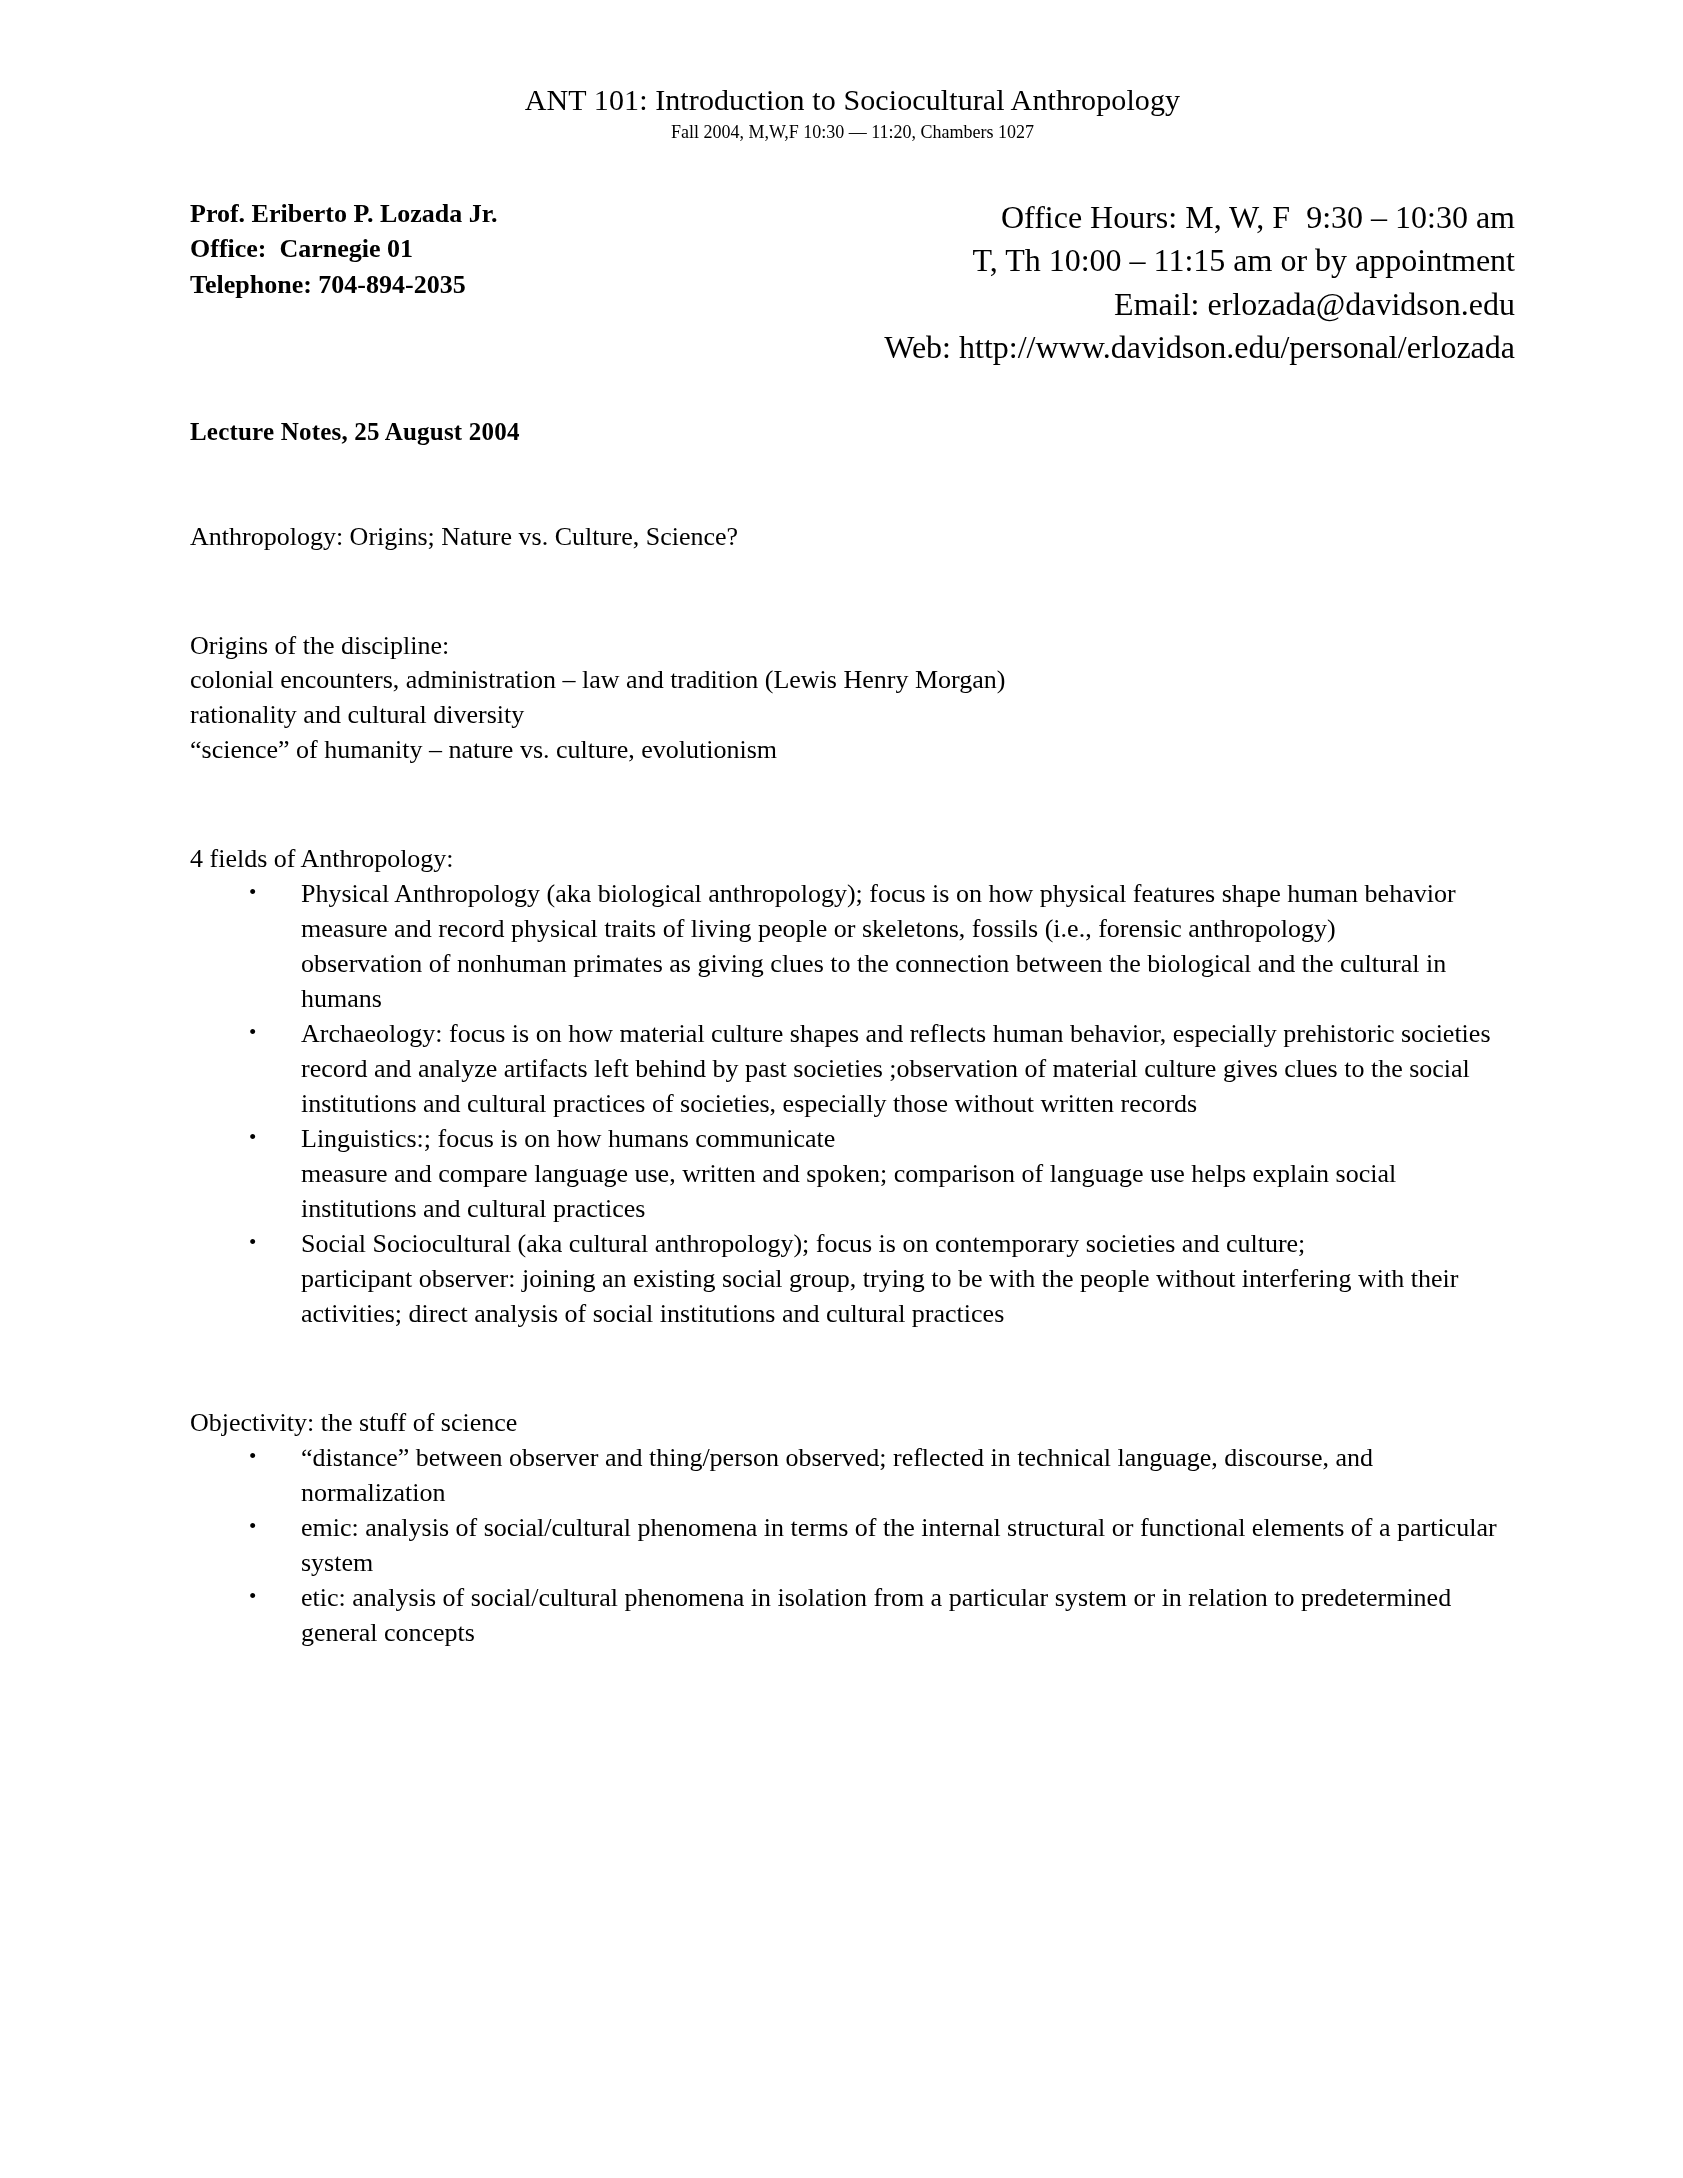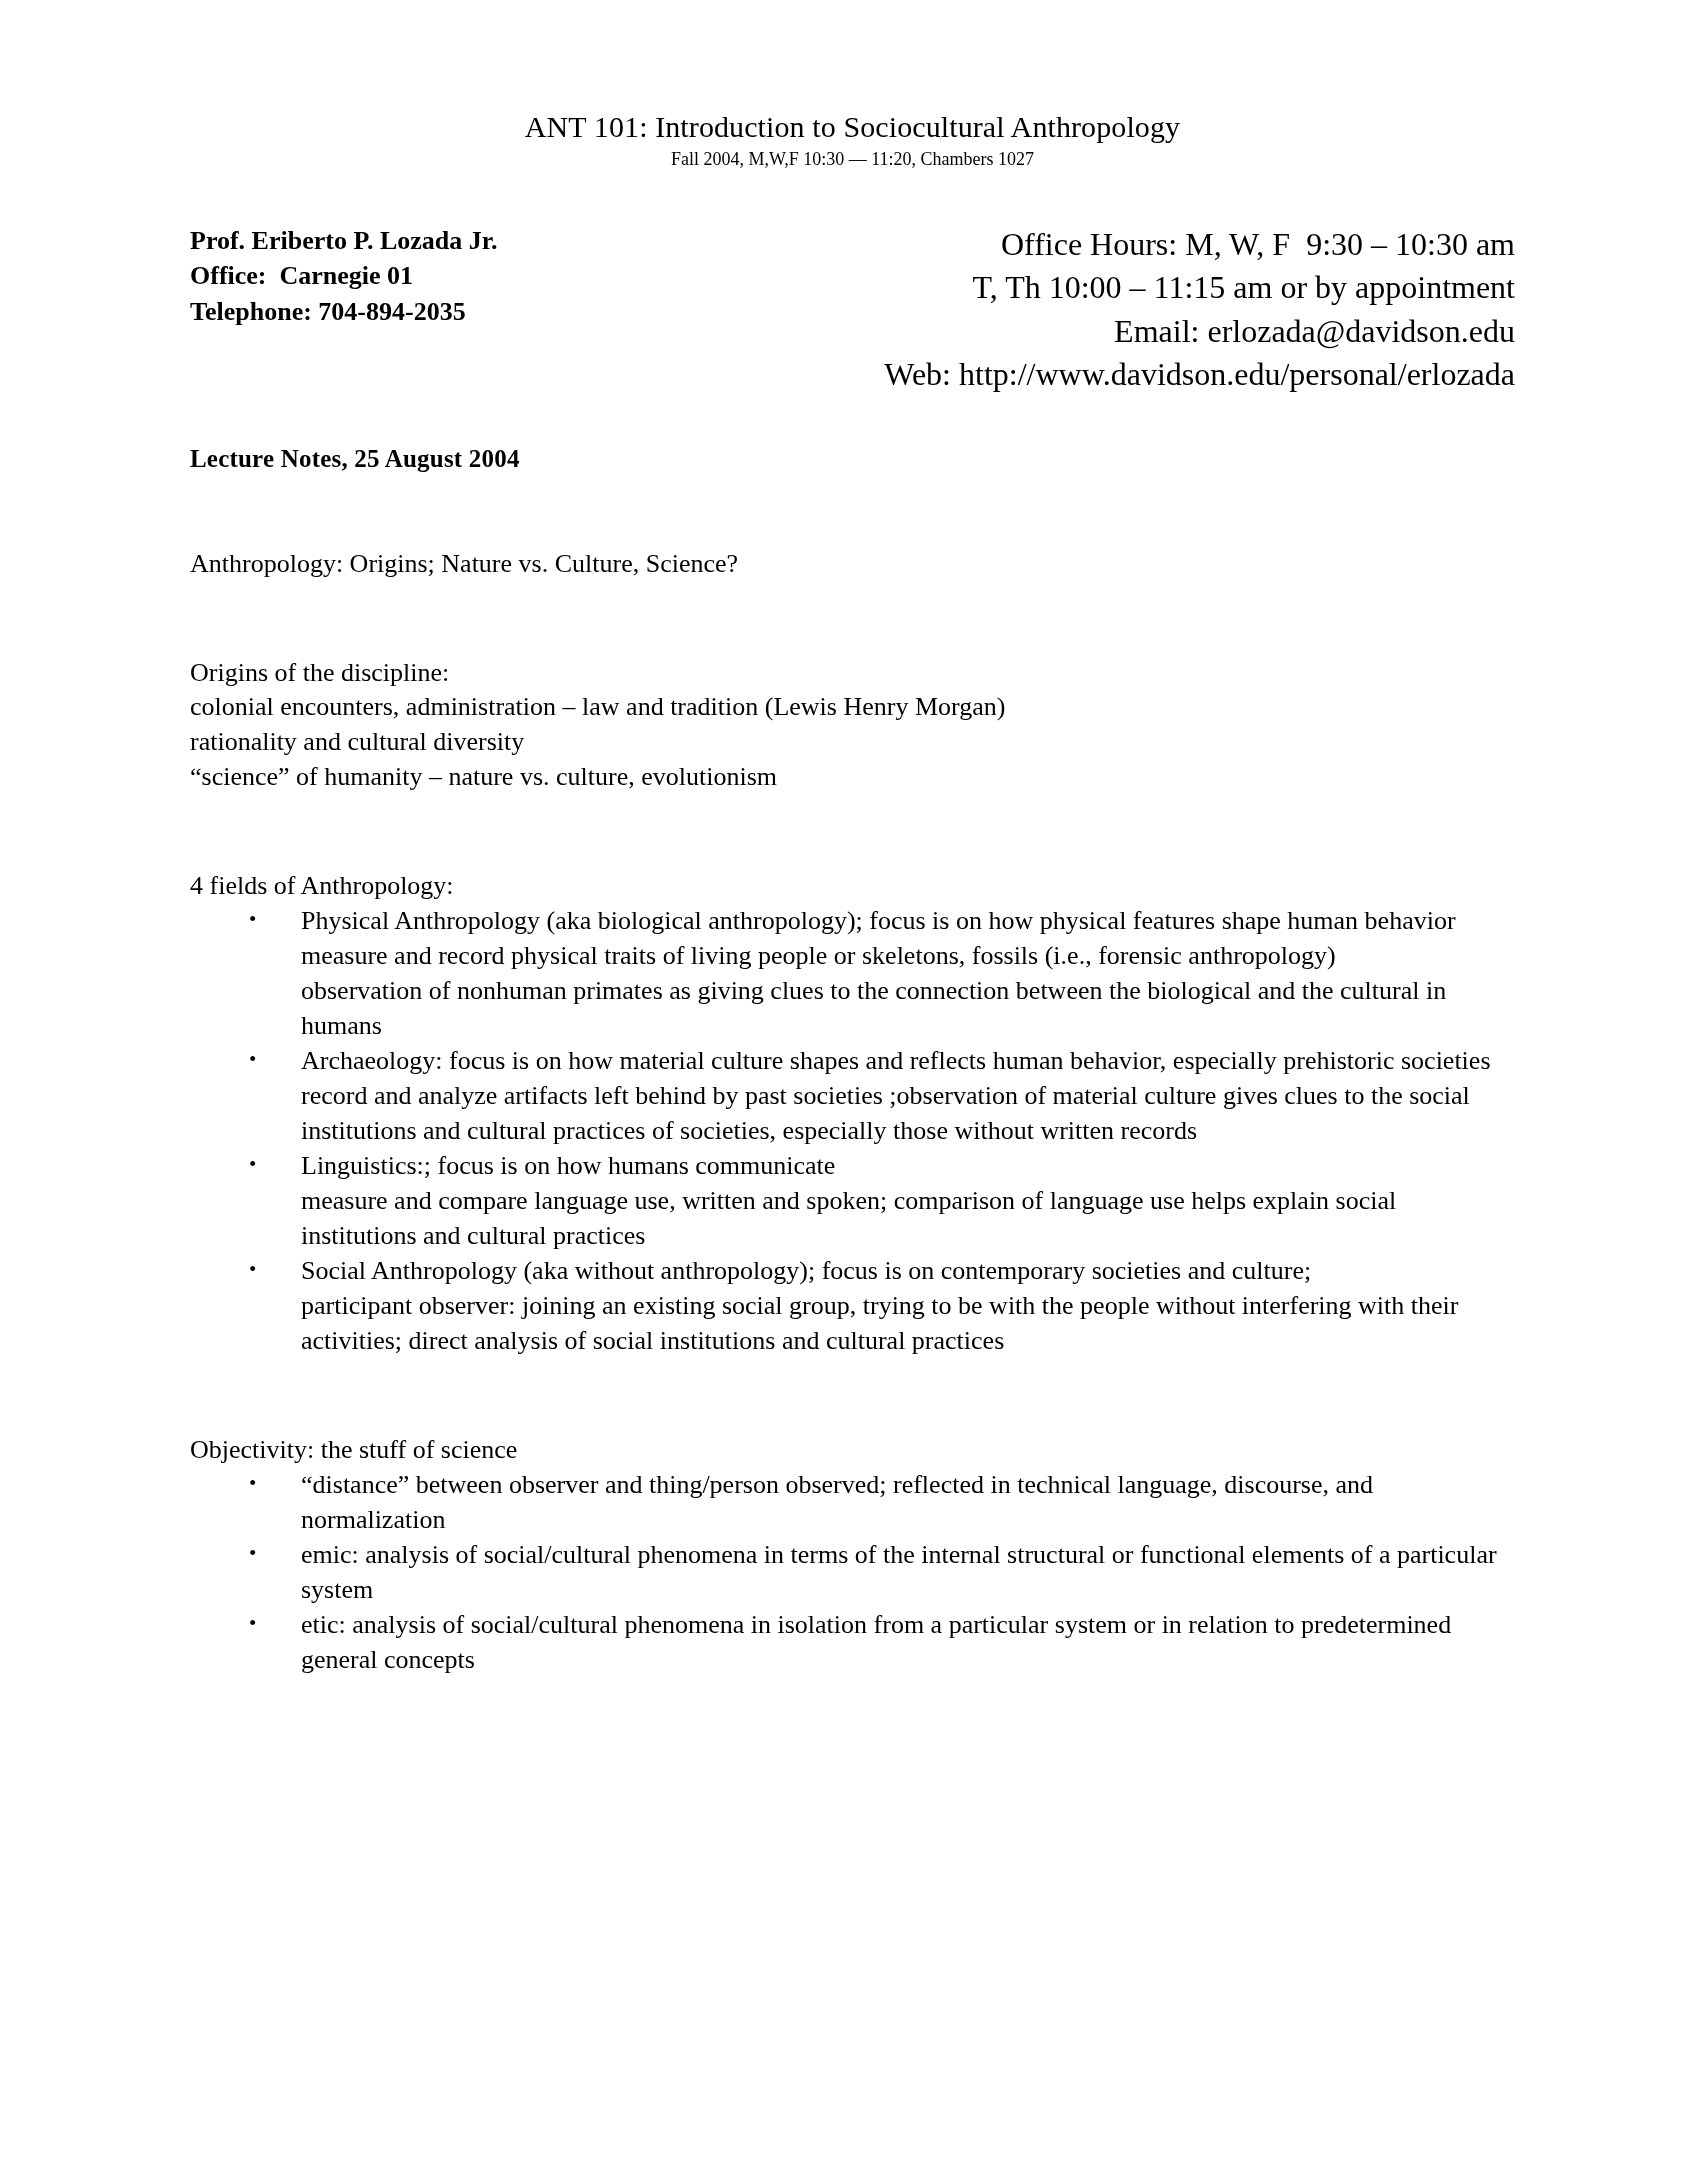"ANT 101: Introduction to Sociocultural" .page { padding: 109px 168px 0 190px -> 82px 168px 0 190px }
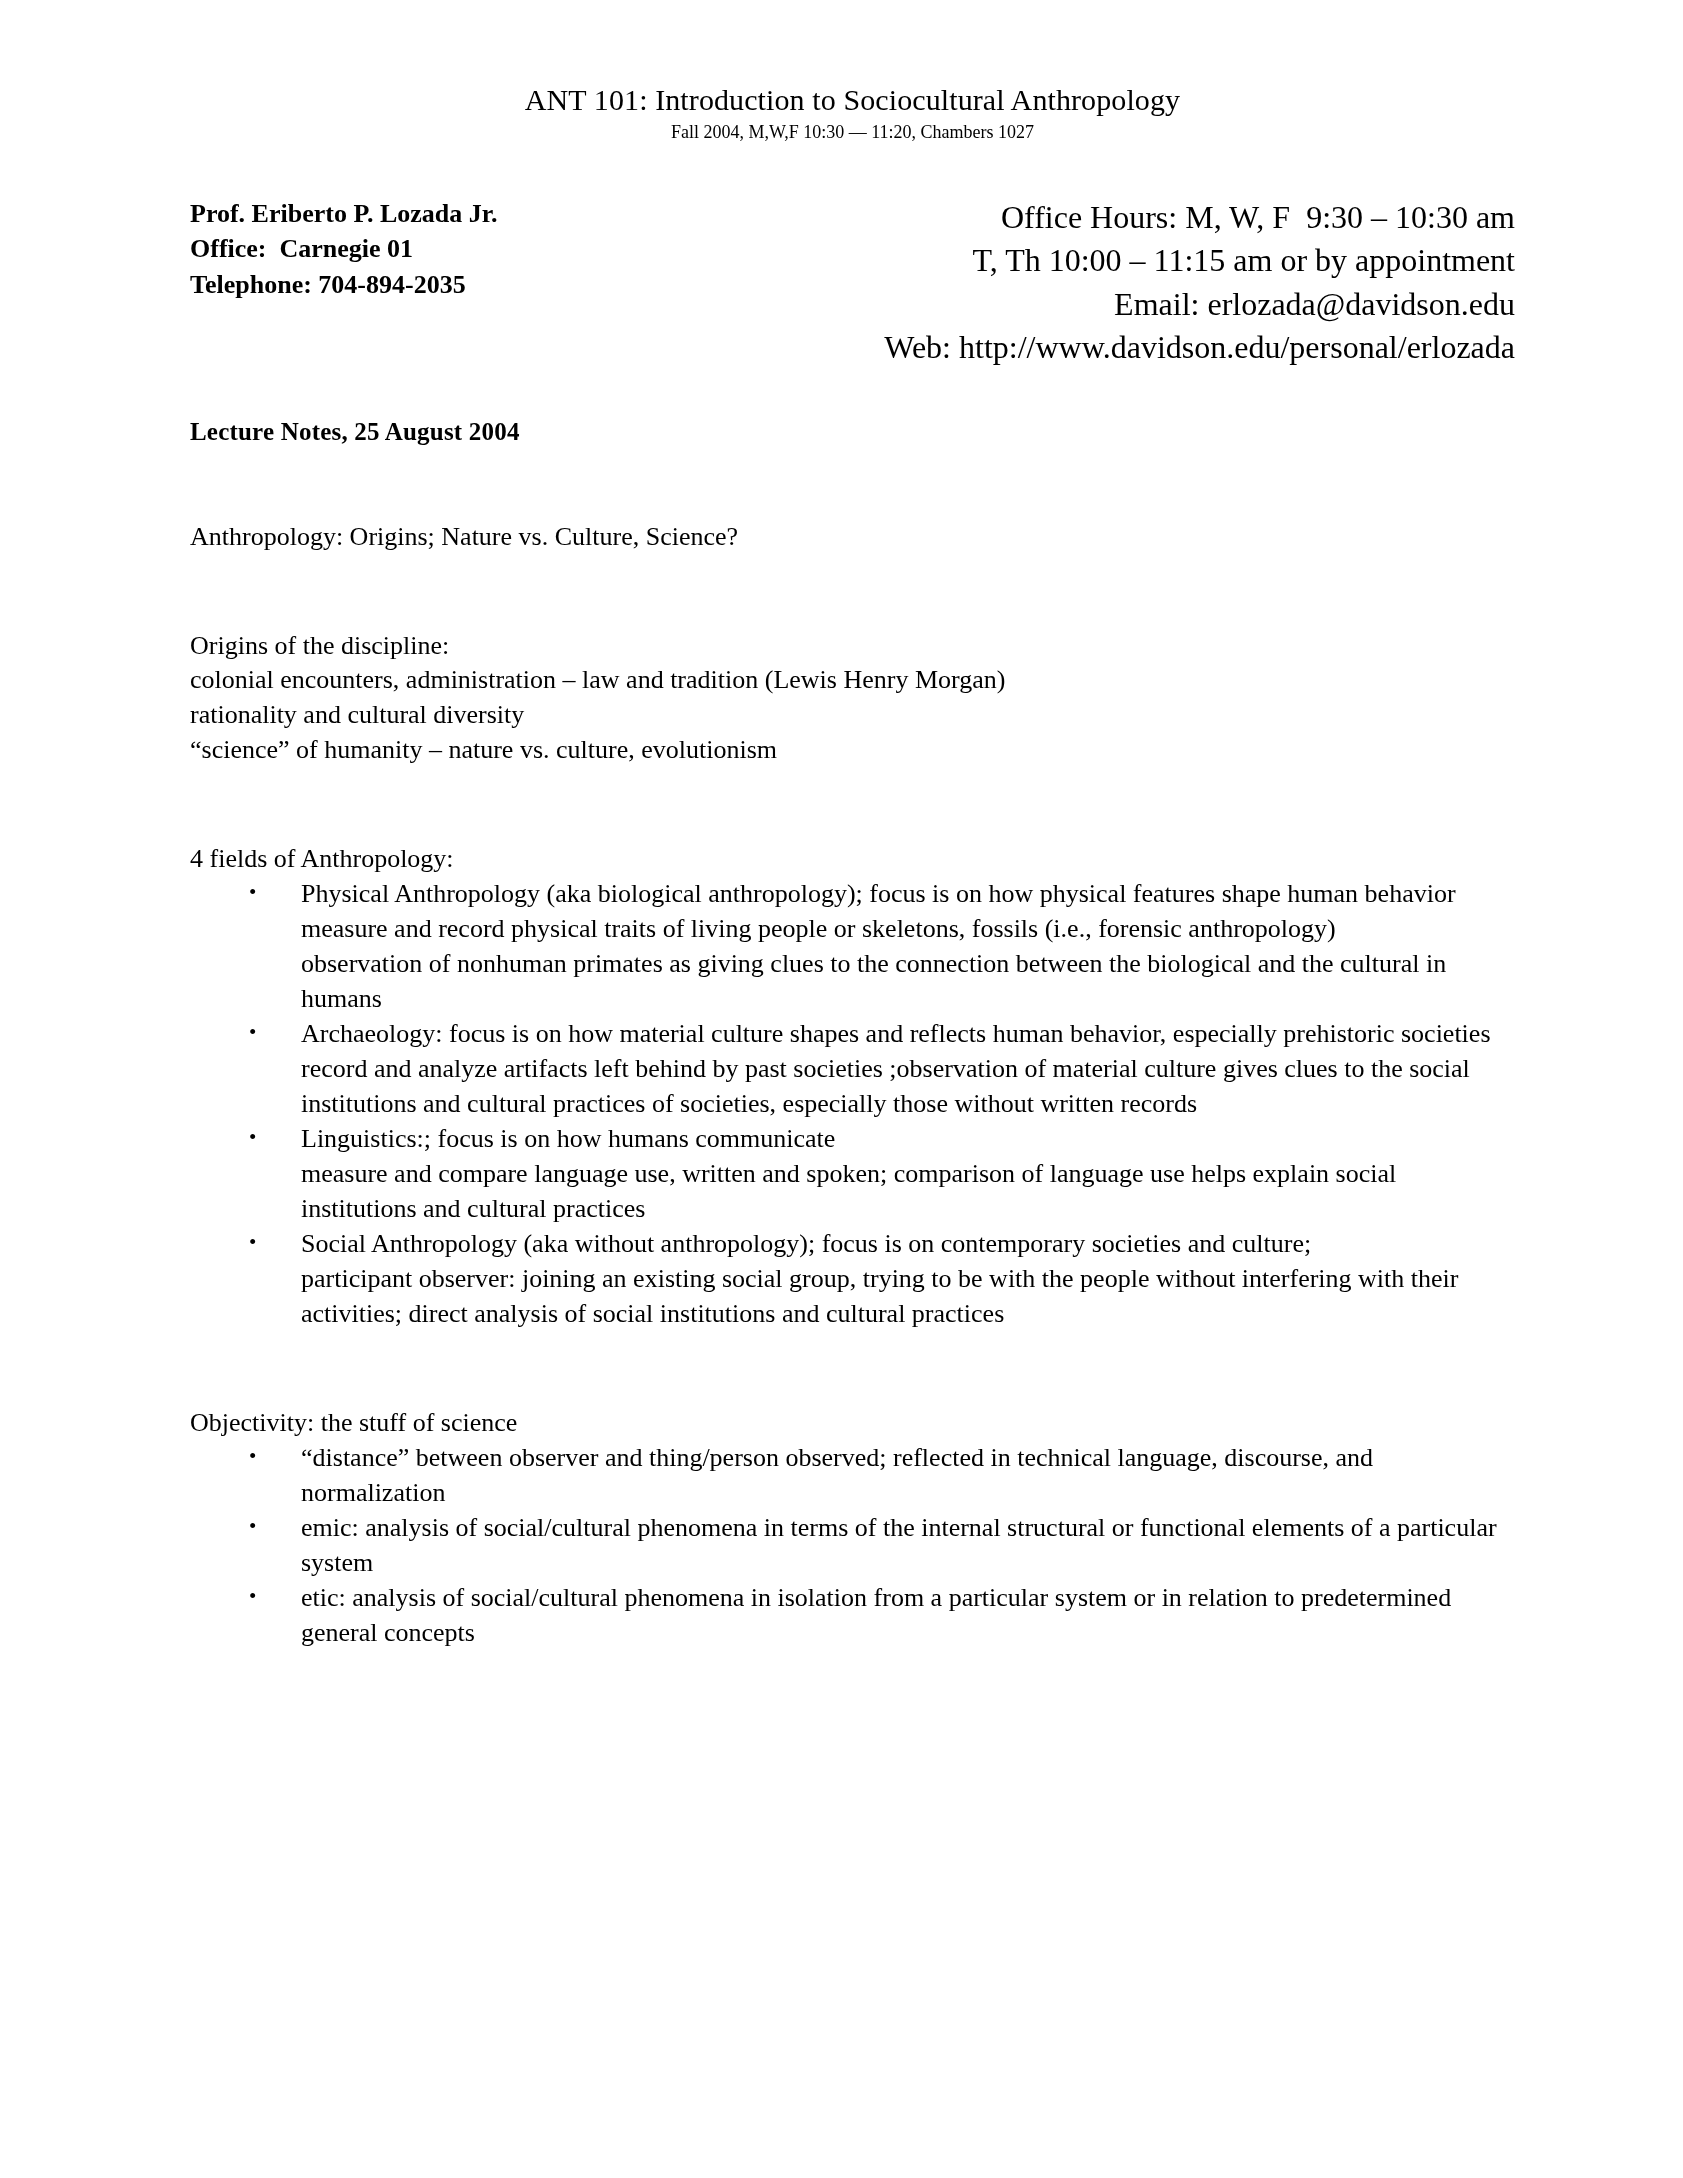"Social Anthropology (aka without" span.sub-line { text: Anthropology (aka without -> Sociocultural (aka cultural }
